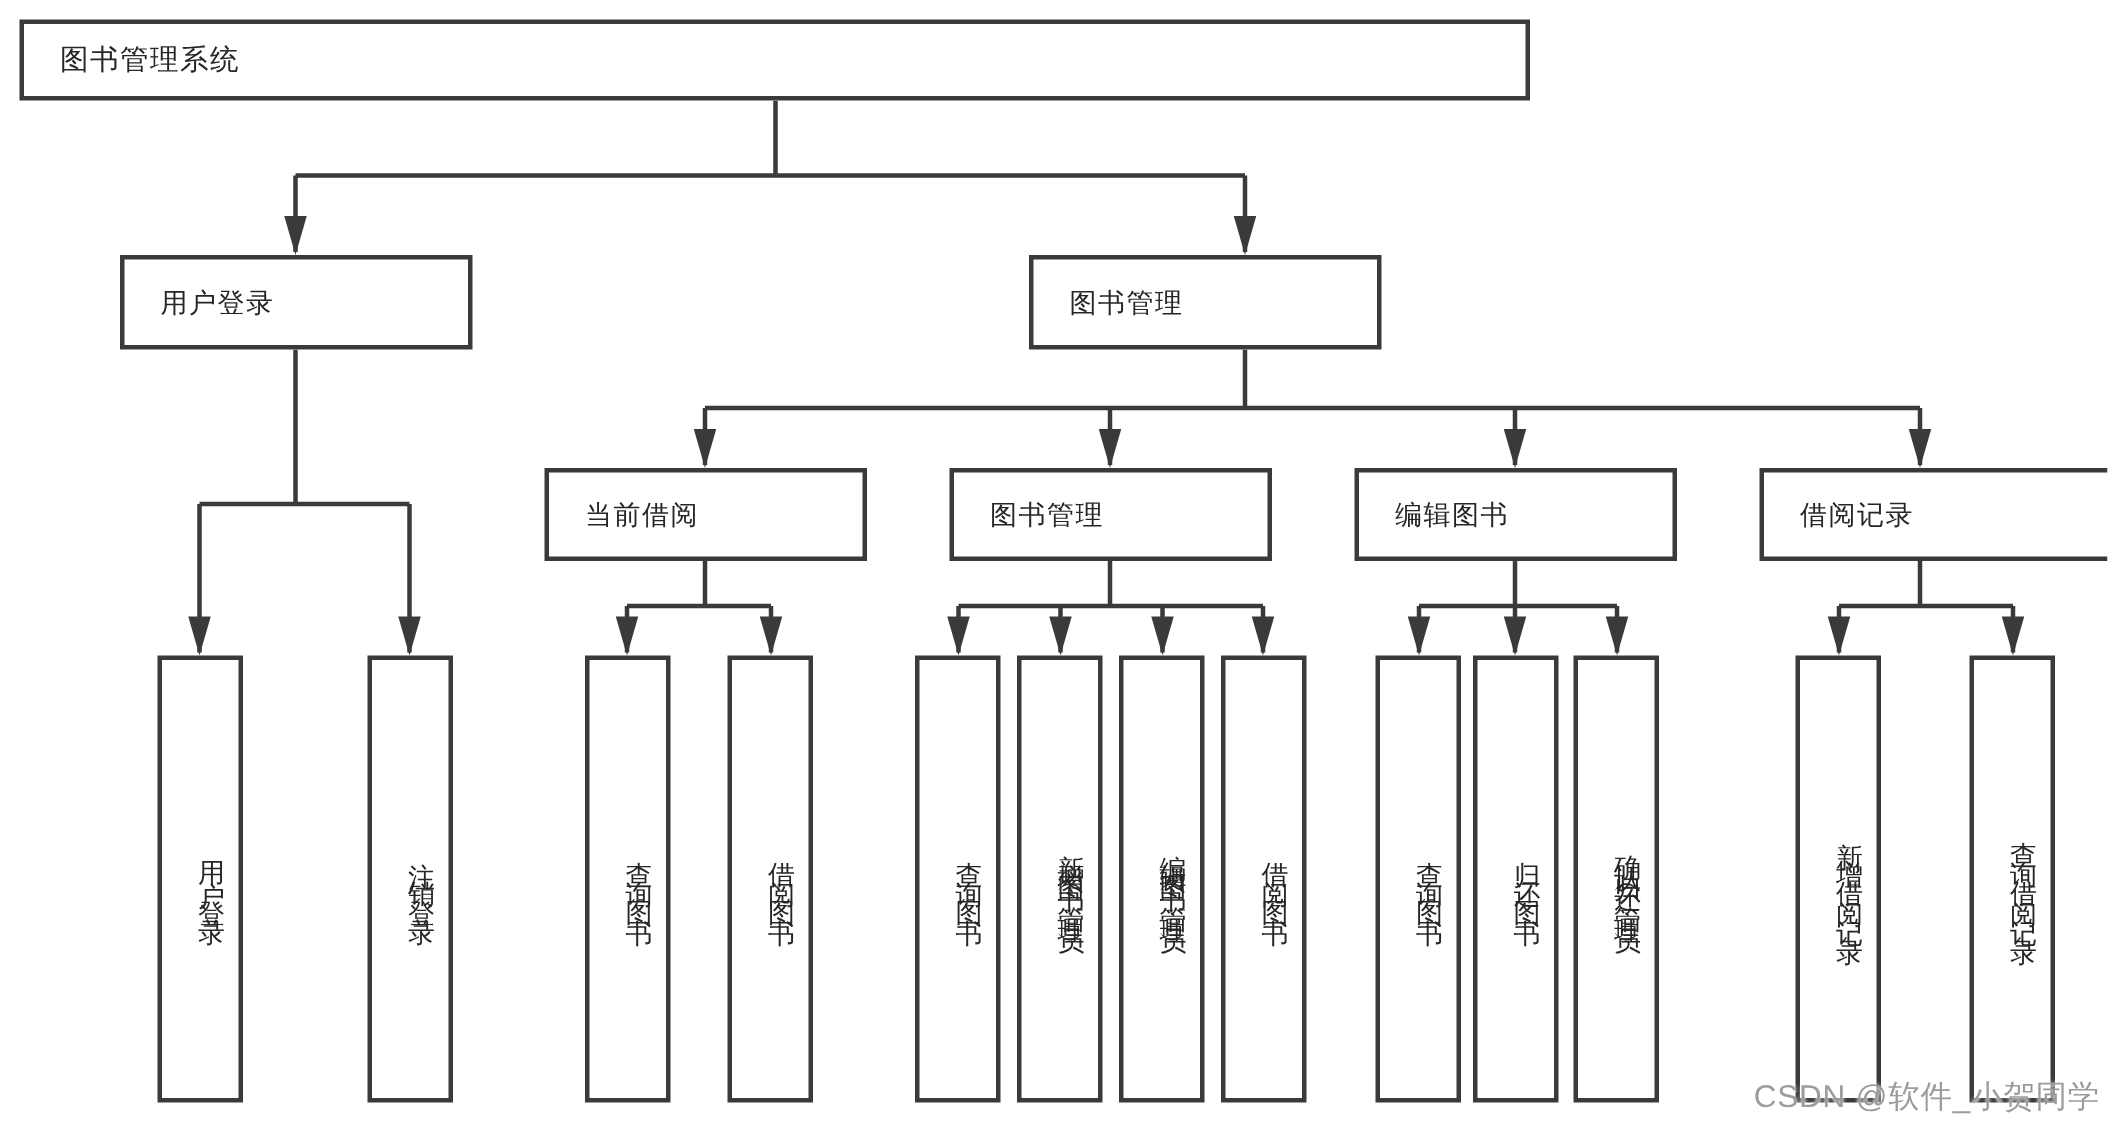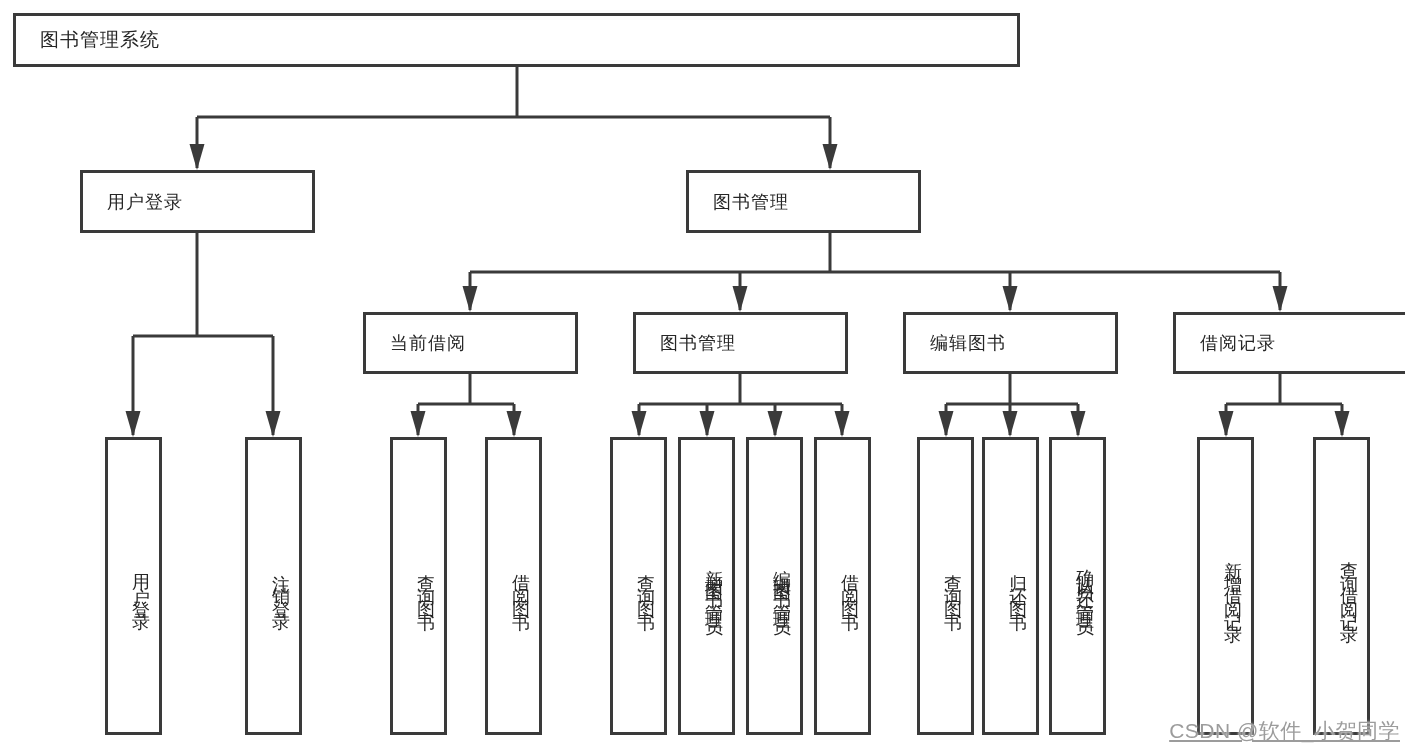"CSDN @软件_小贺同学" .watermark { text-decoration: underline -> none }
